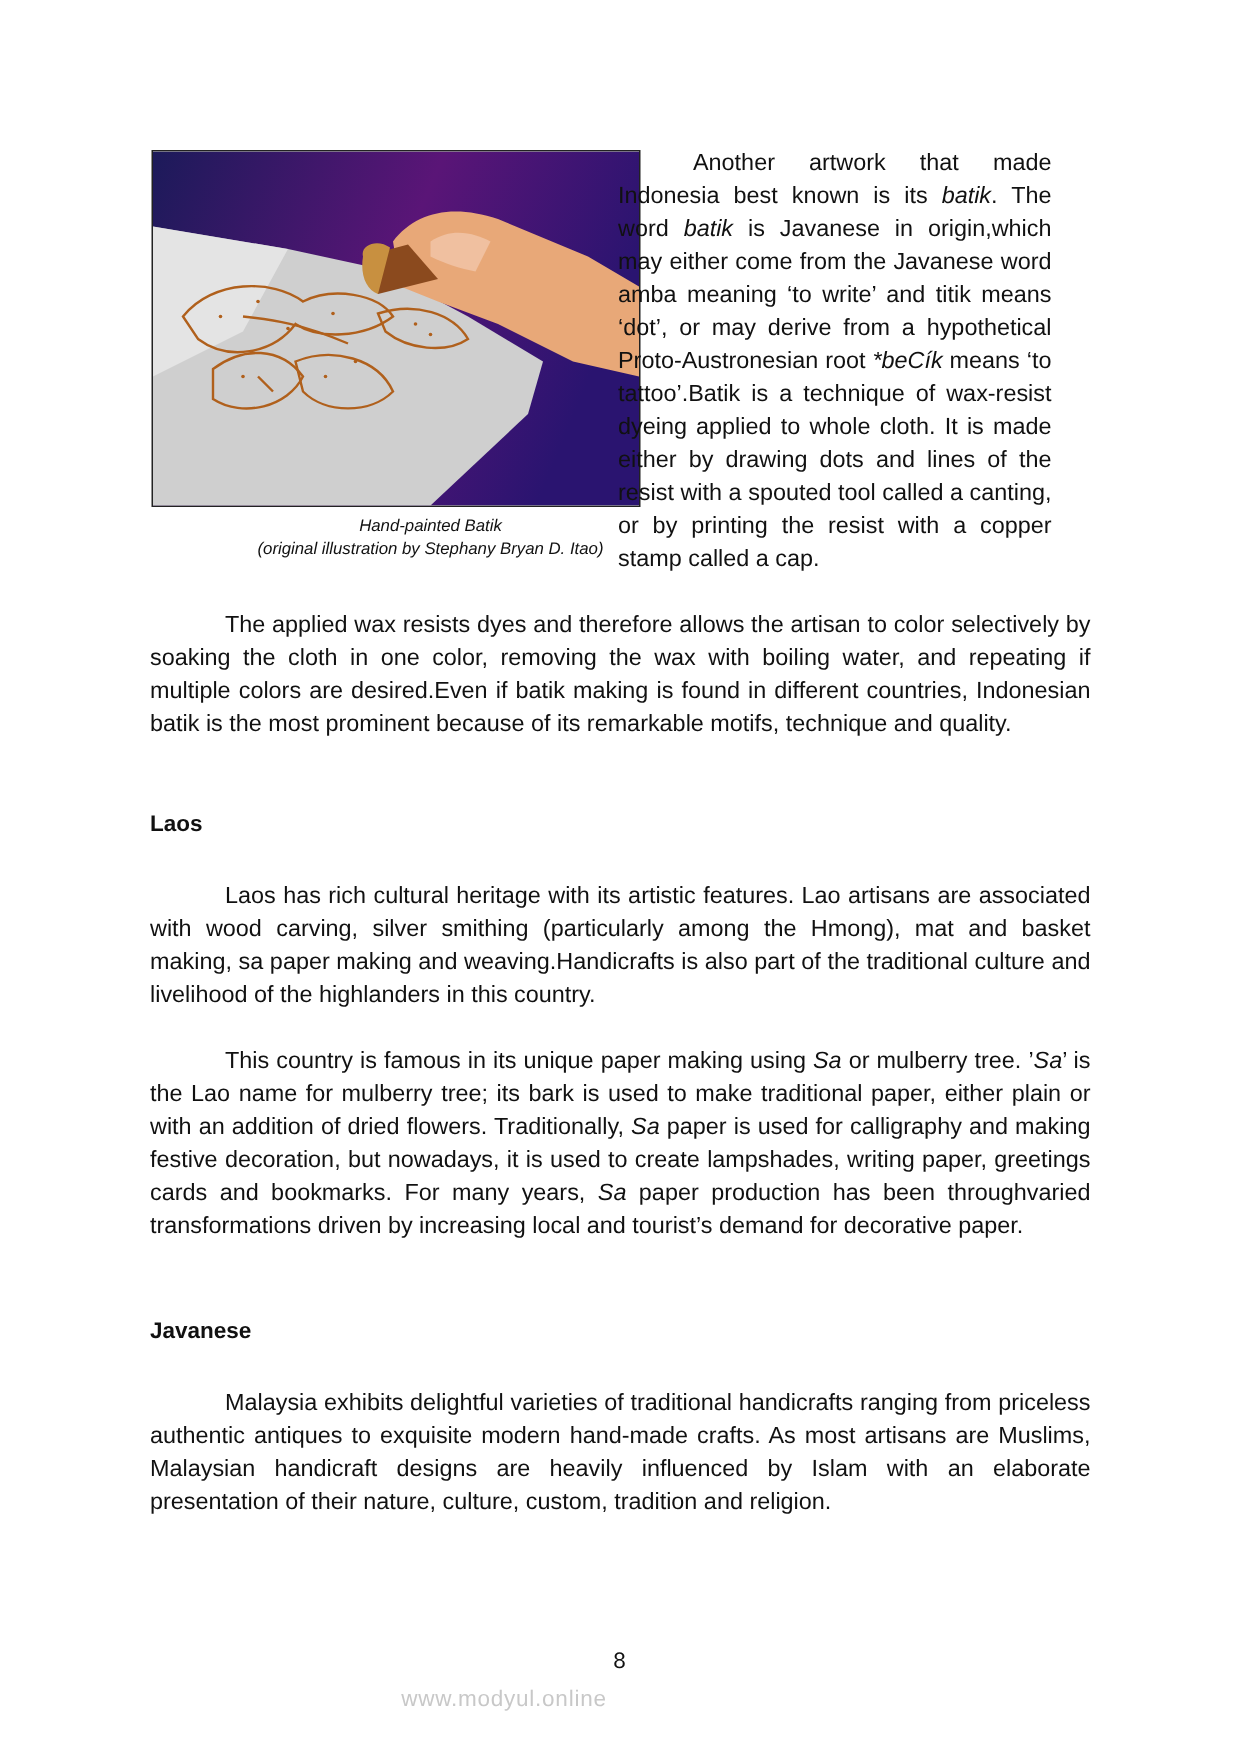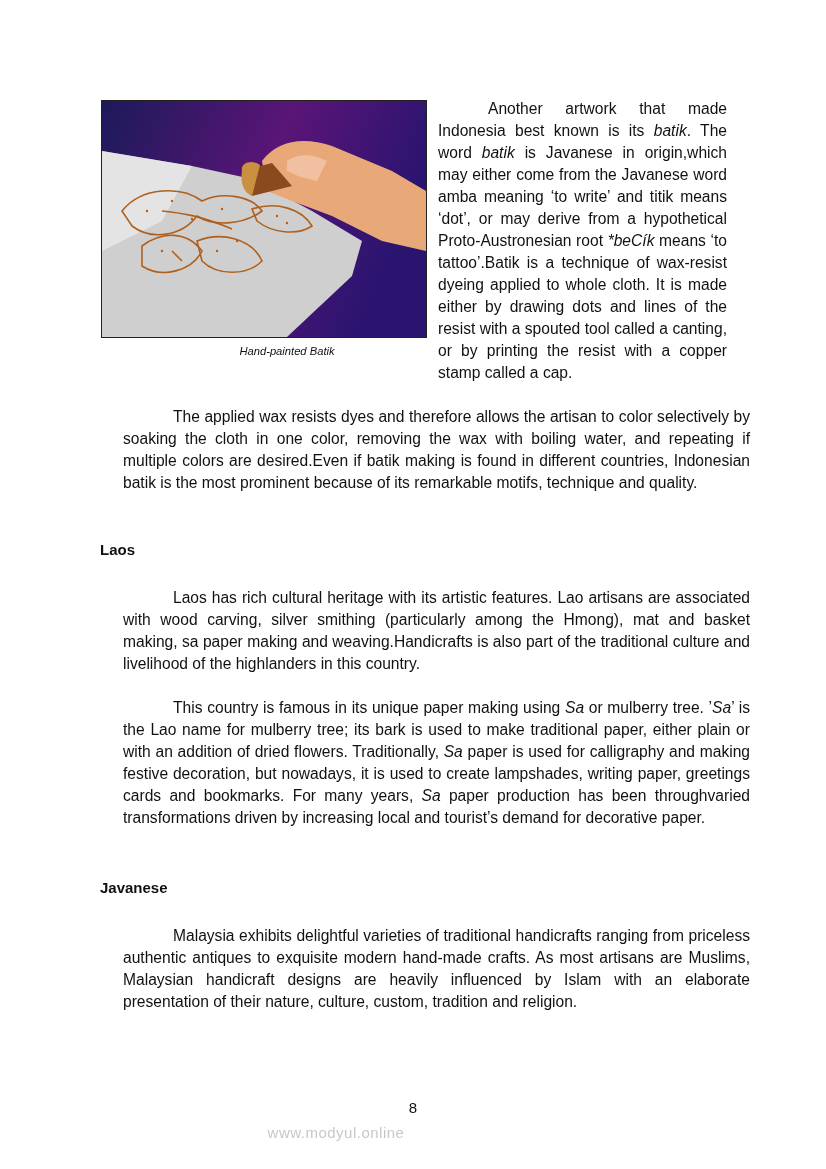"Another artwork that made Indonesia" .right-col { left: 438px -> 412px }
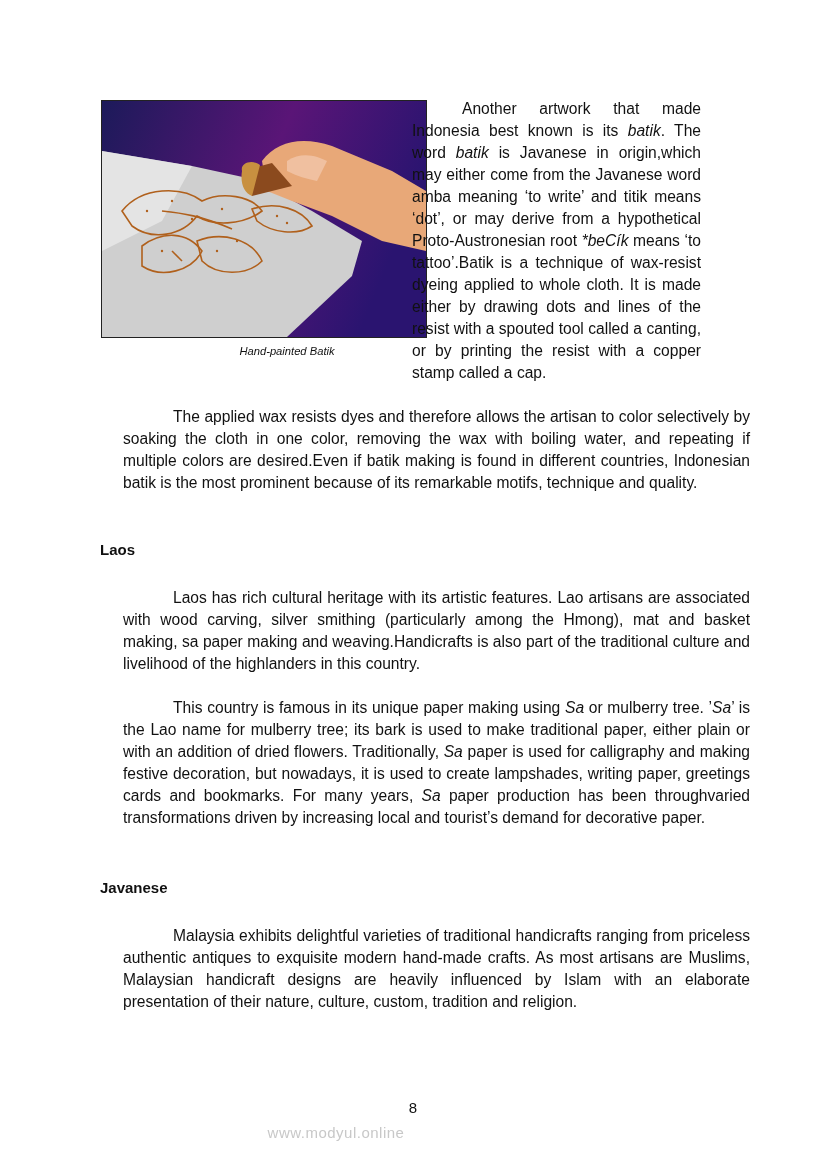"(original illustration by Stephany Bryan" div { html: none -> <div>(original illustration by Stephany Bryan D. Itao)</div> }
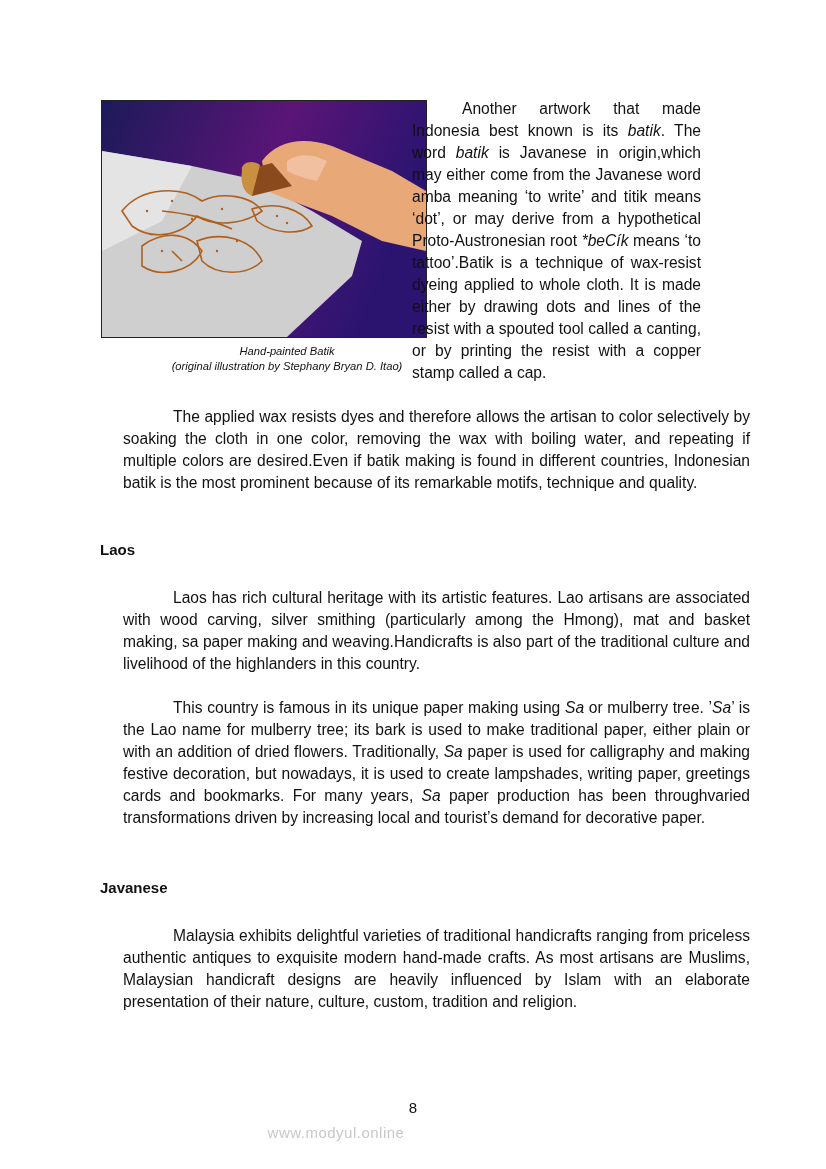"The applied wax resists dyes" .full { margin-left: 23px -> none }
